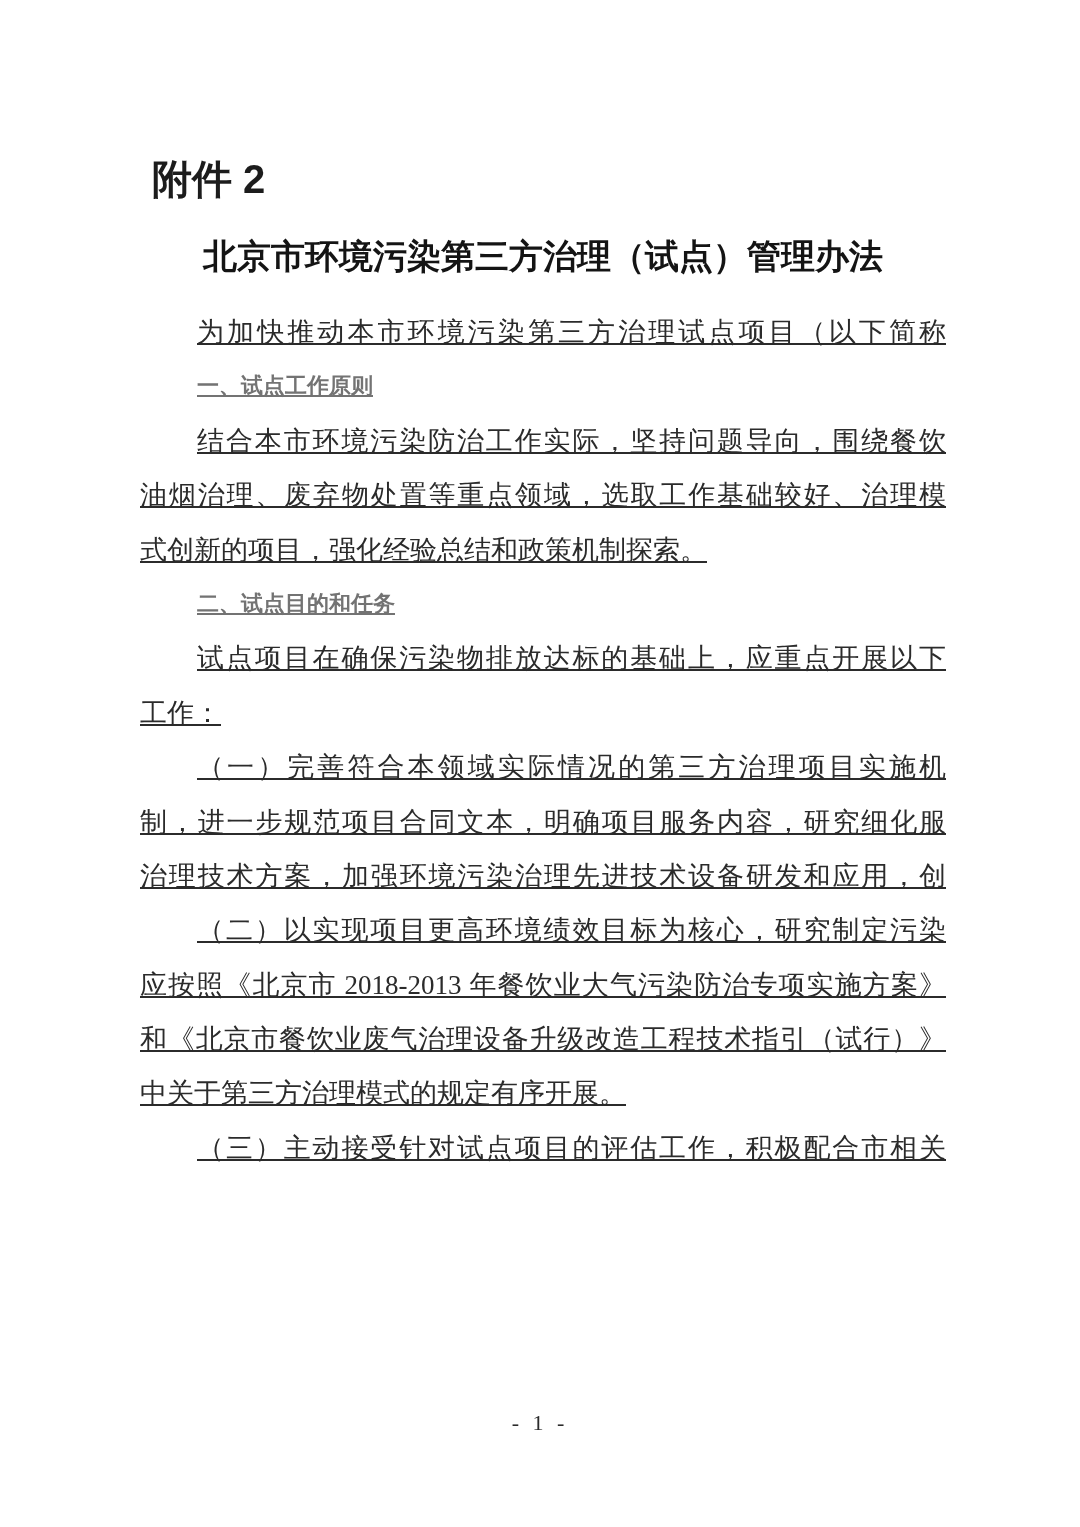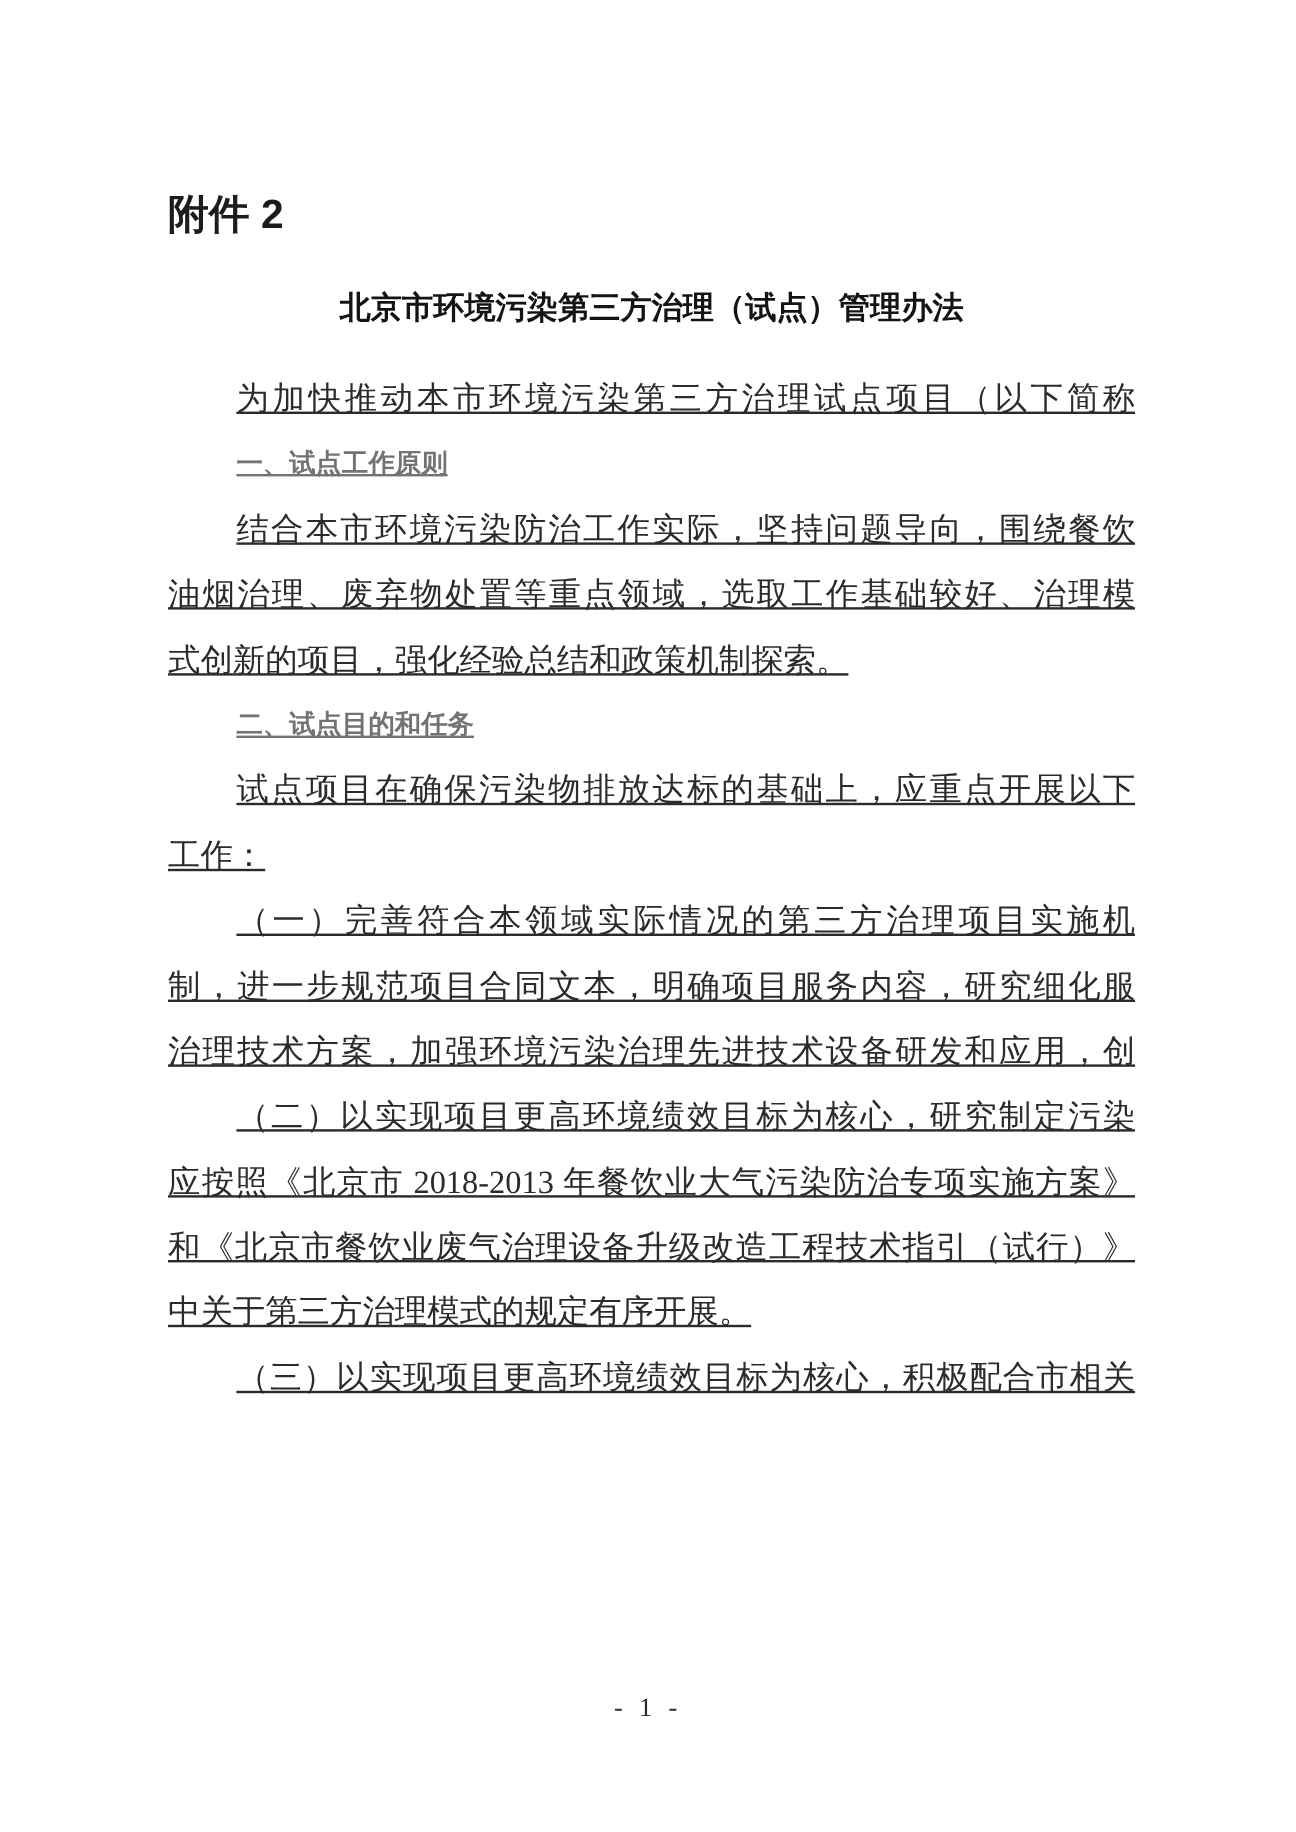"附件 2" .attachment-label { font-size: 34px -> 40px; left: 140px -> 152px }
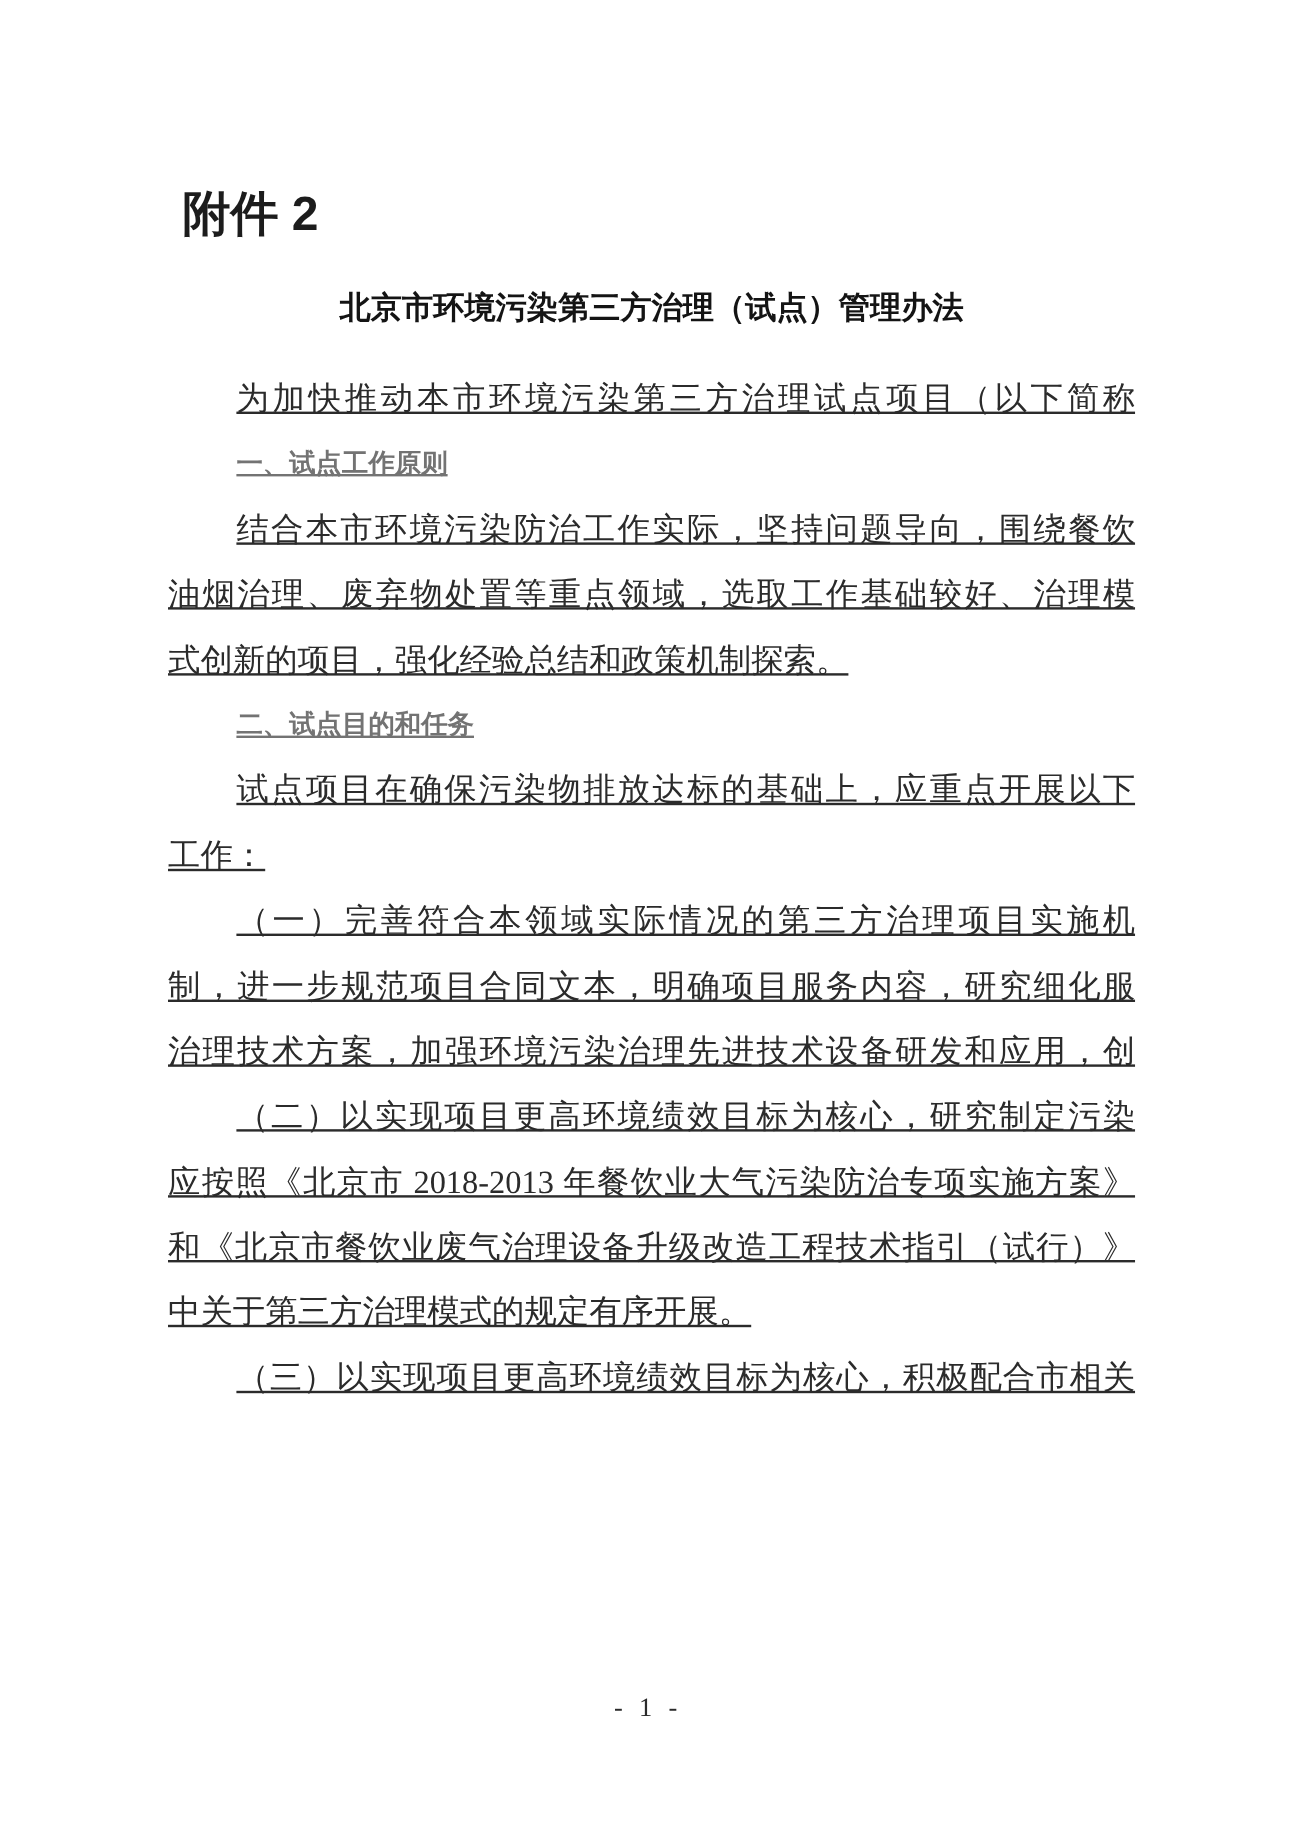"北京市环境污染第三方治理（试点）管理办法" .doc-title { font-size: 26px -> 34px }
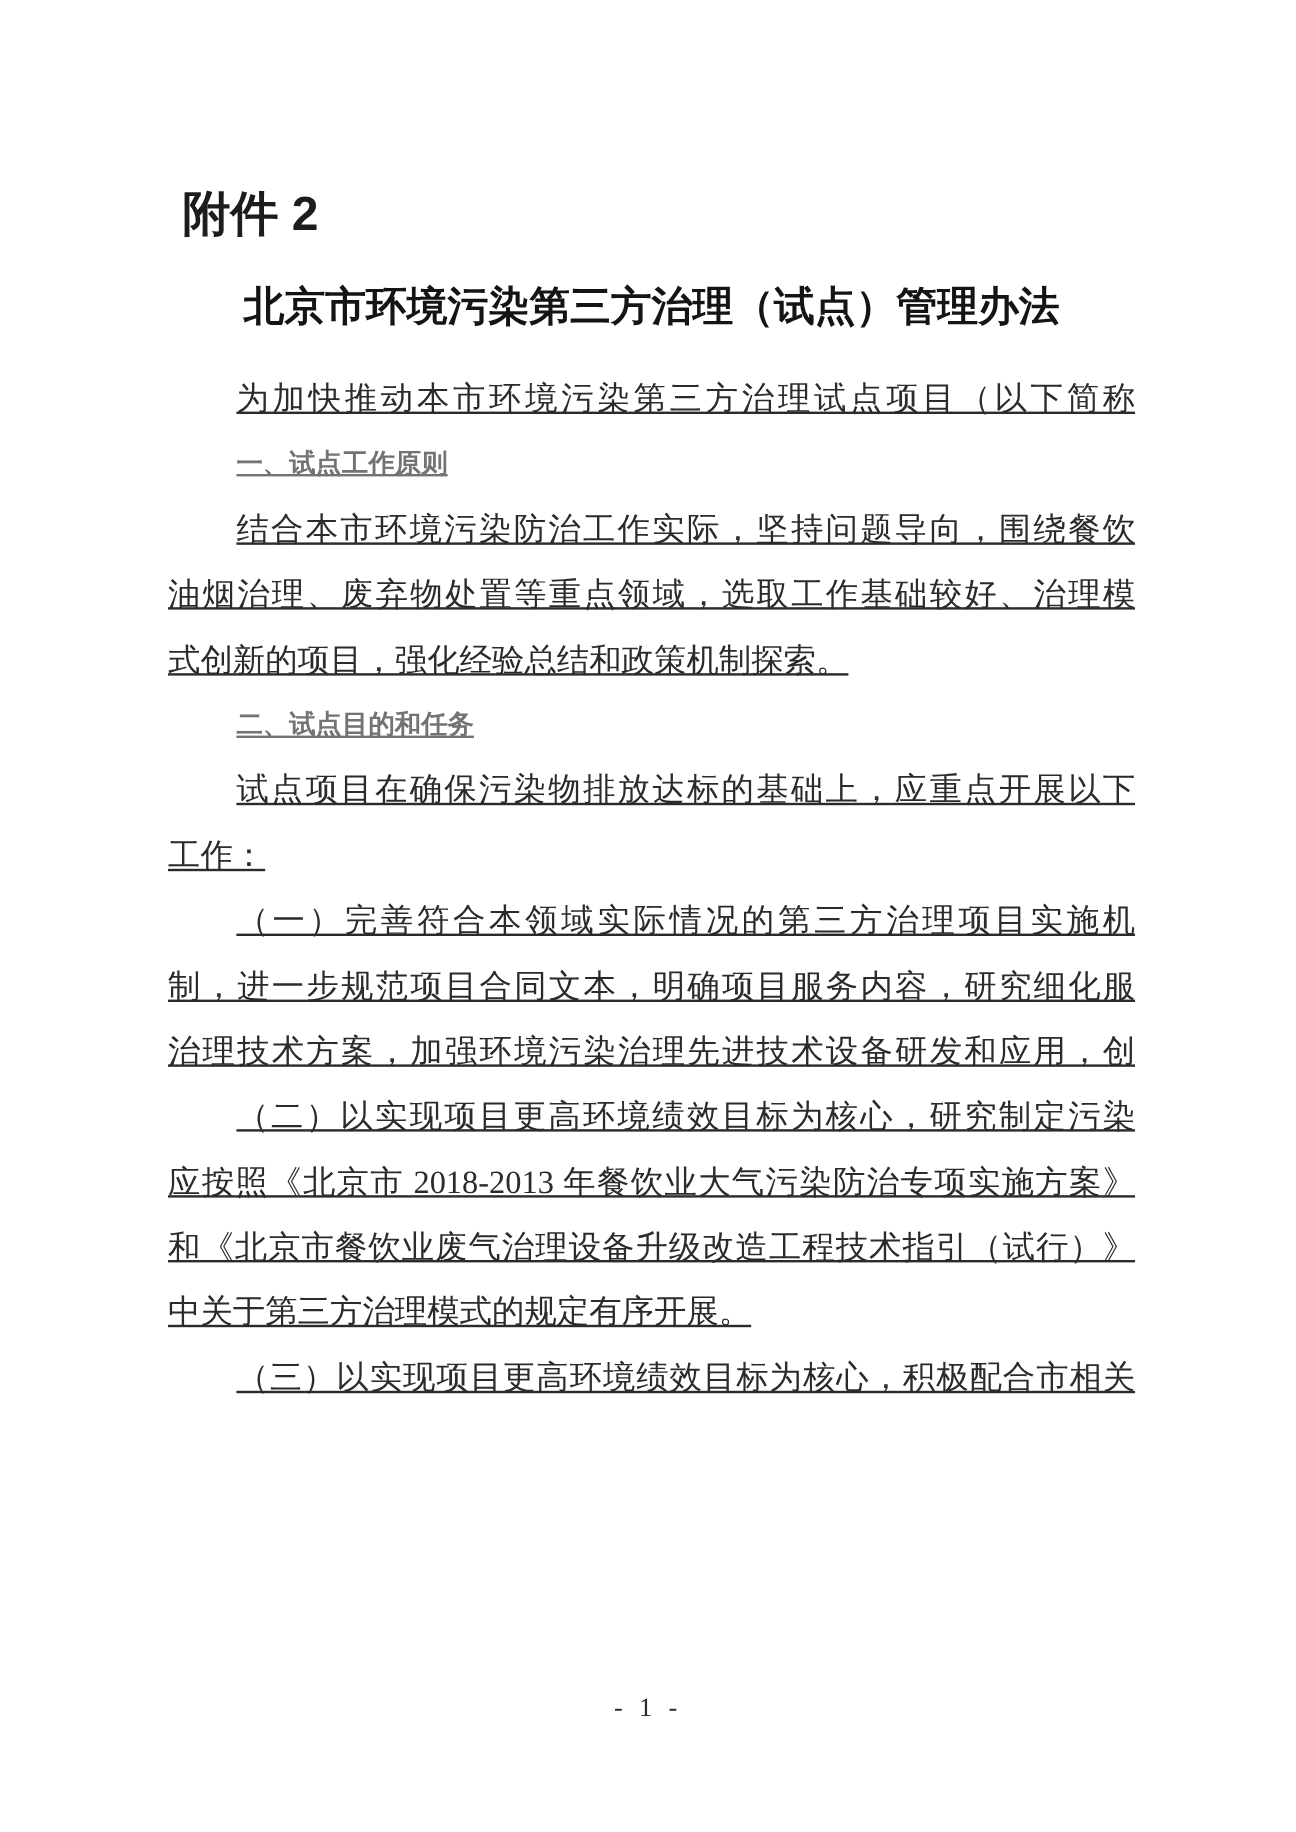"（三）以实现项目更高环境绩效目标为核心，积极配合市相关" div.line { text: 以实现项目更高环境绩效目标为核心 -> 主动接受针对试点项目的评估工作 }
